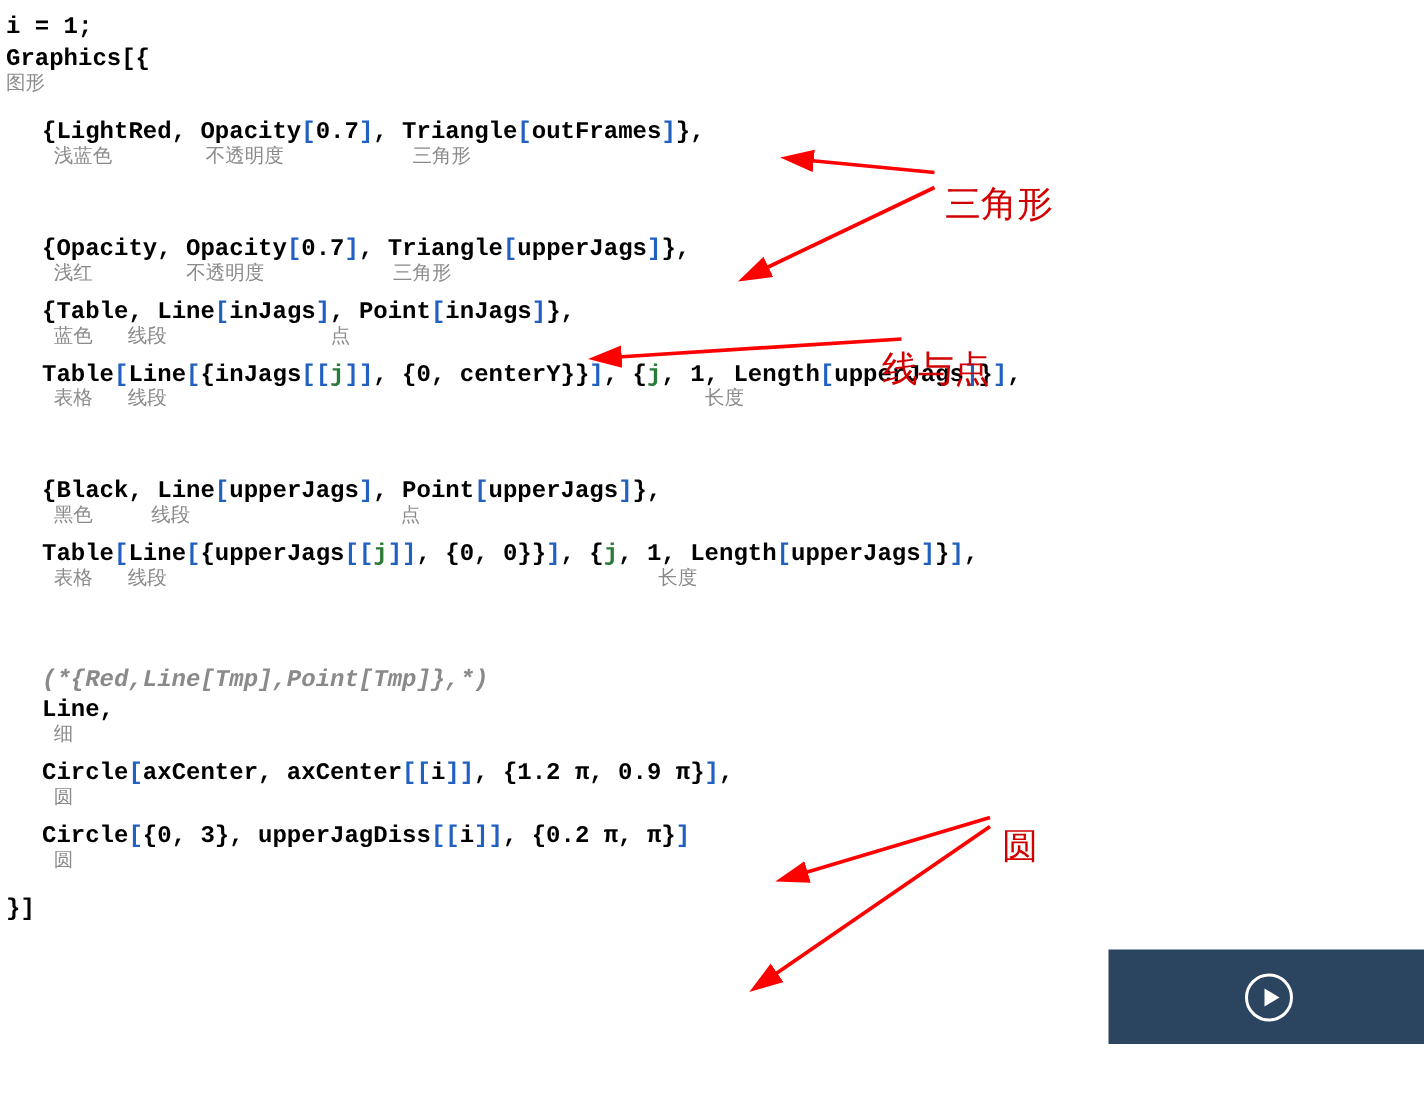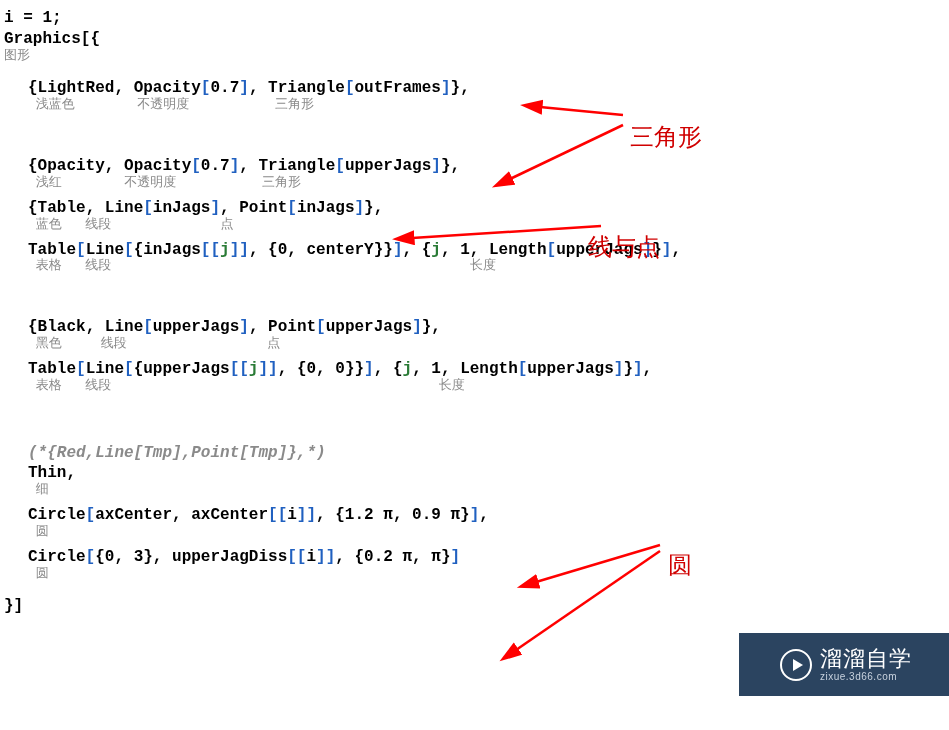"Thin," span { text: Thin -> Line }
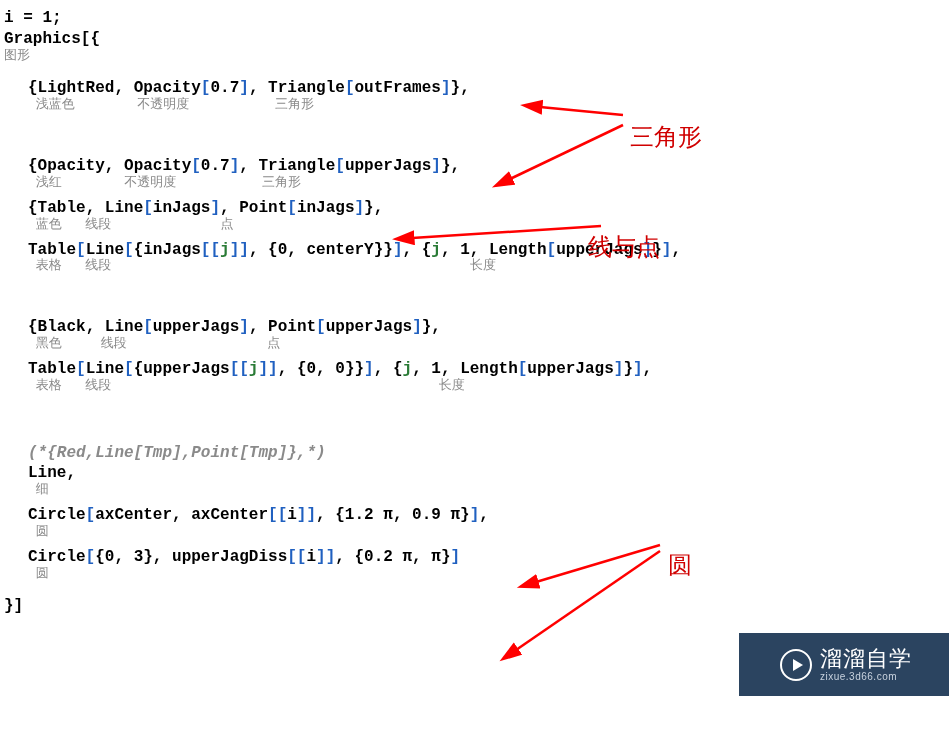"溜溜自学" div.wm-big { html: <div> <span>溜溜自学</span> <span>zixue.3d66.com</span> </div> -> none }
